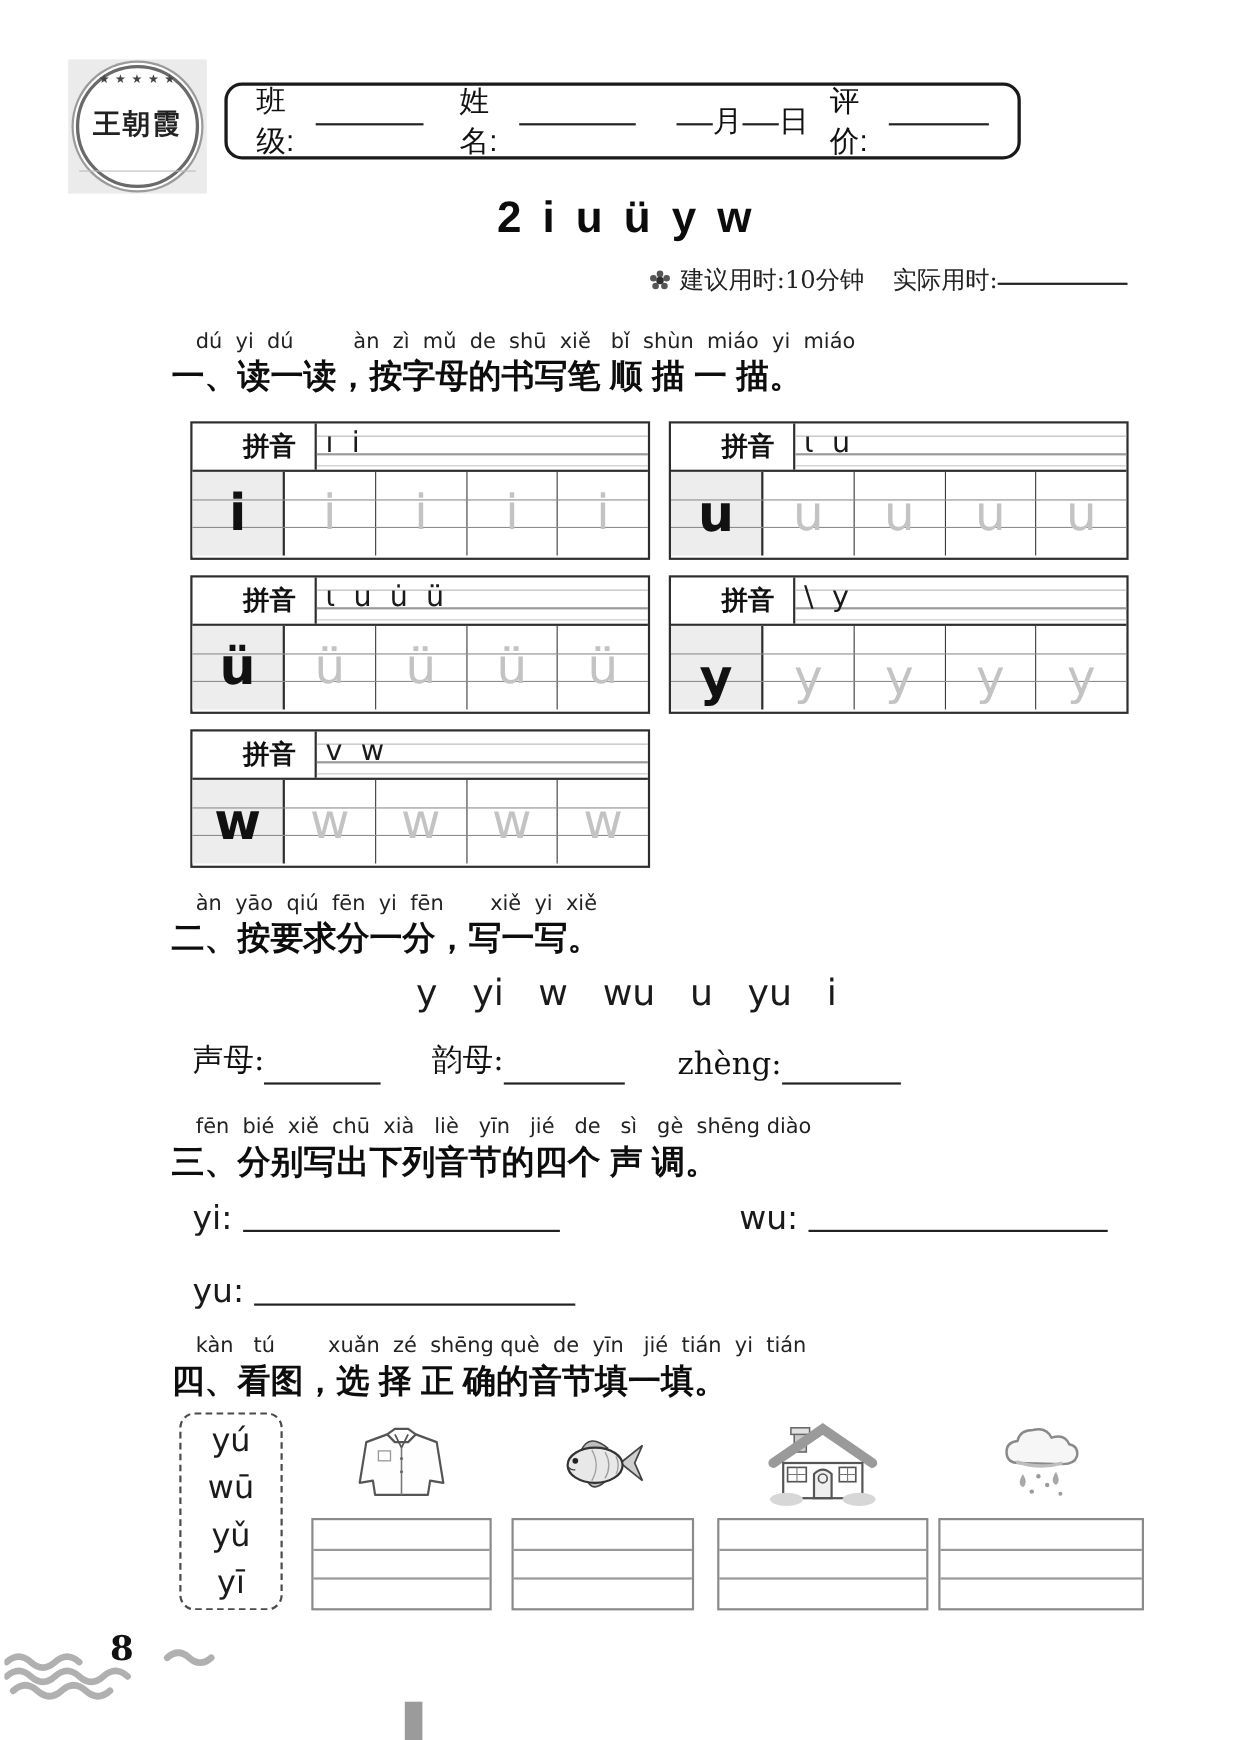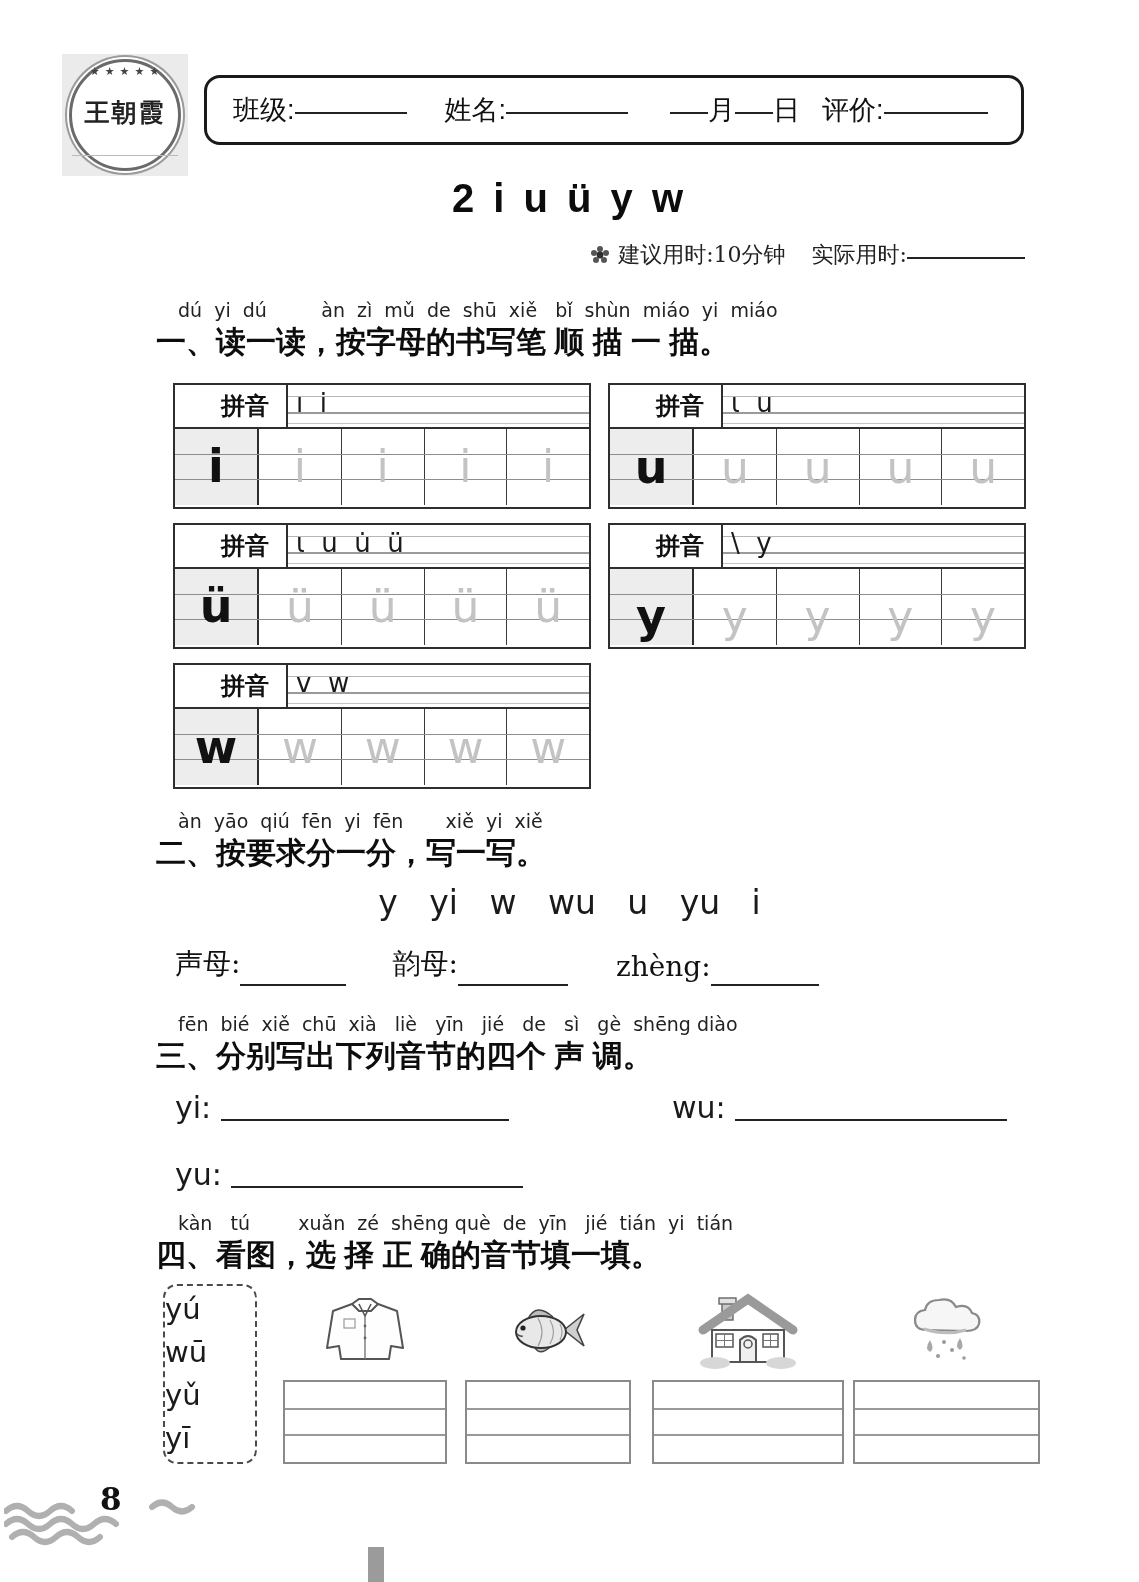"班级:" .info-box { width: 820px -> 724px }
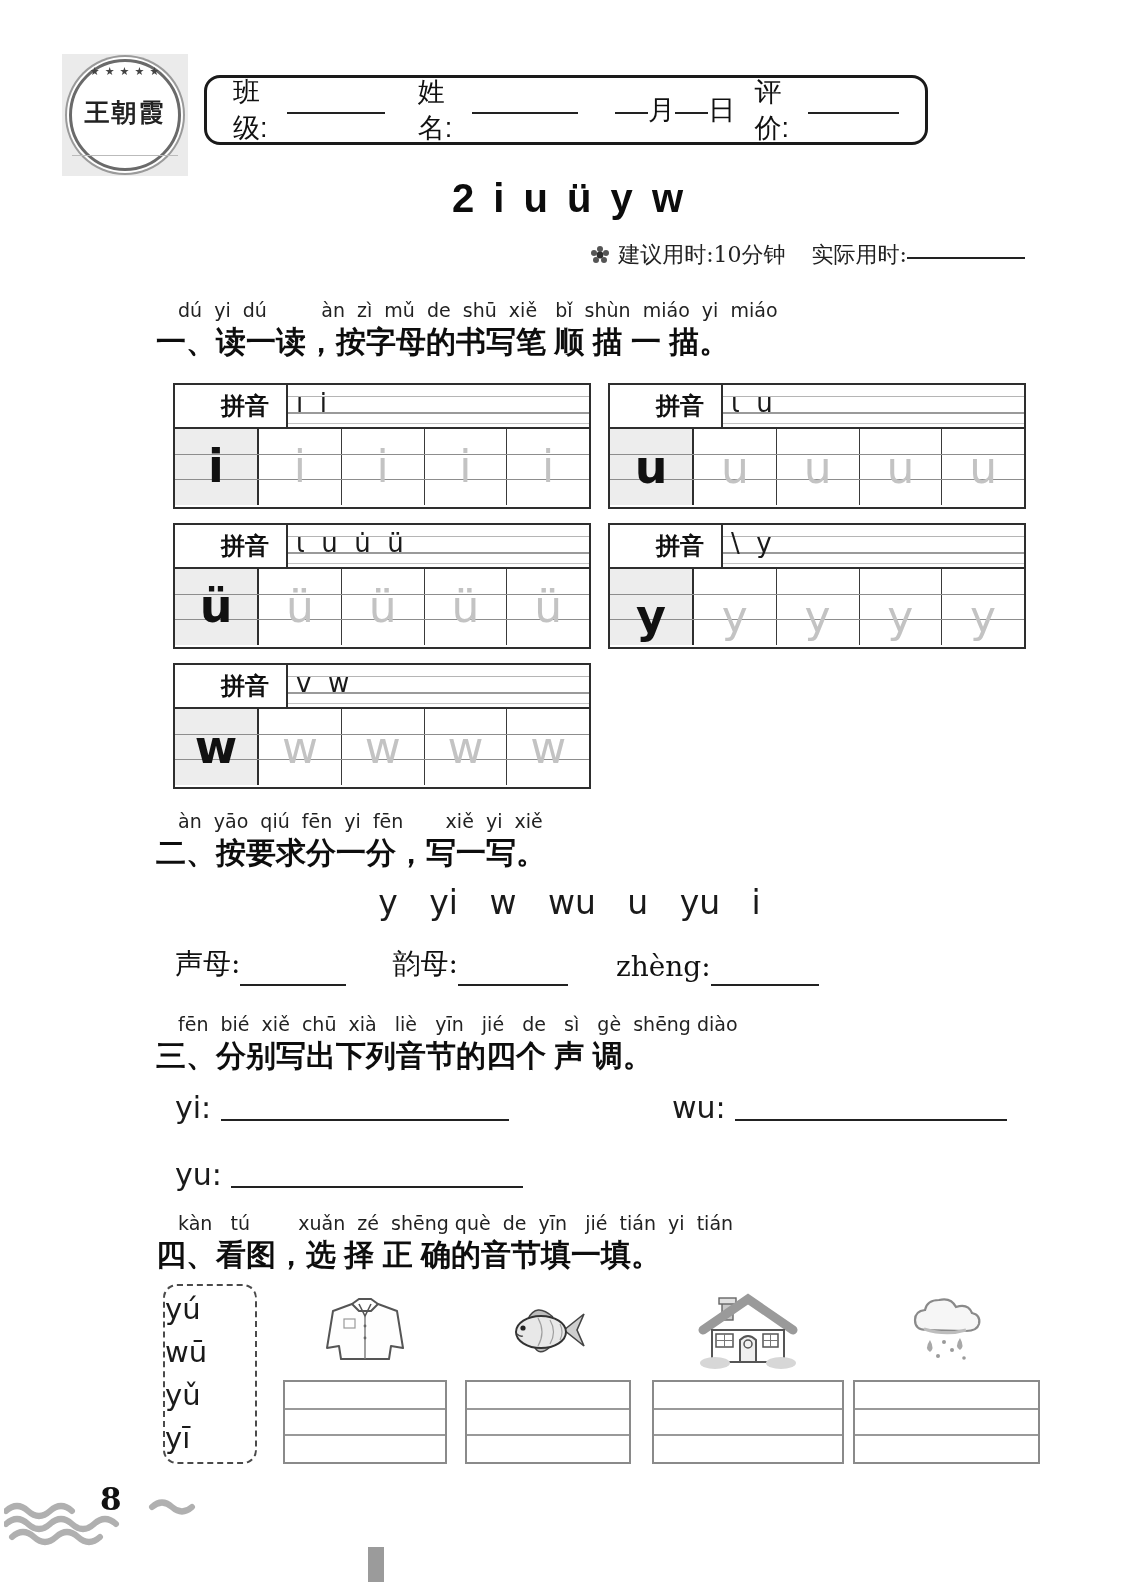"yú" .option-box { align-items: flex-start -> center }
